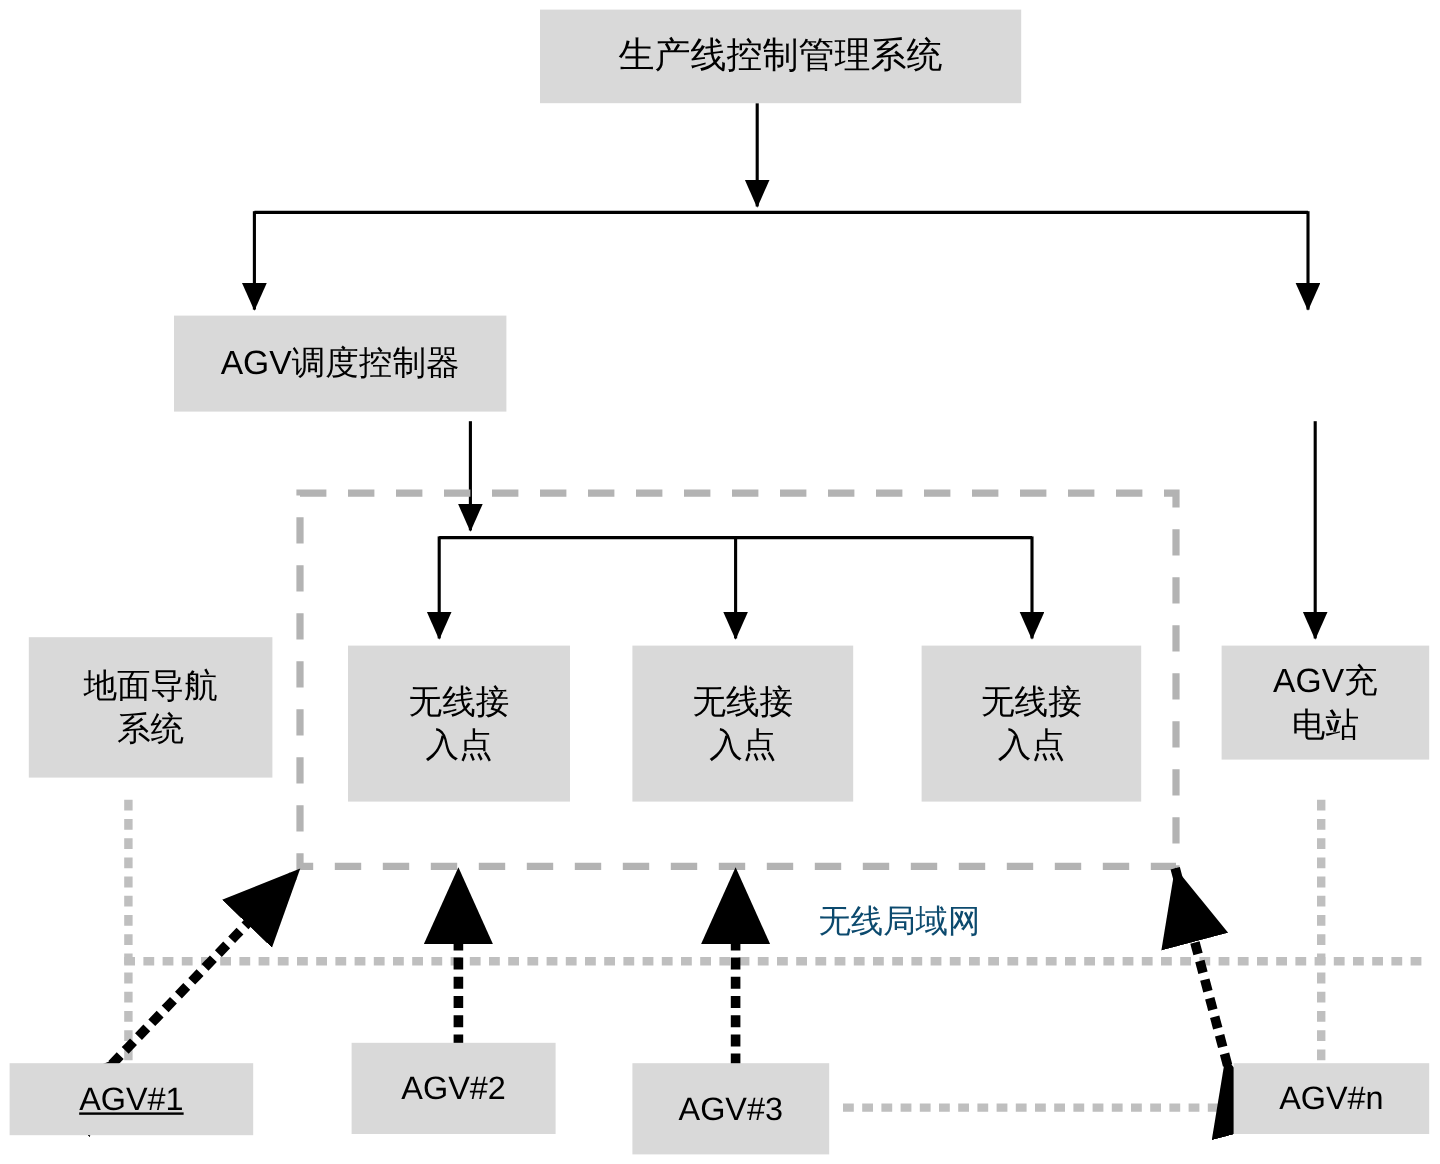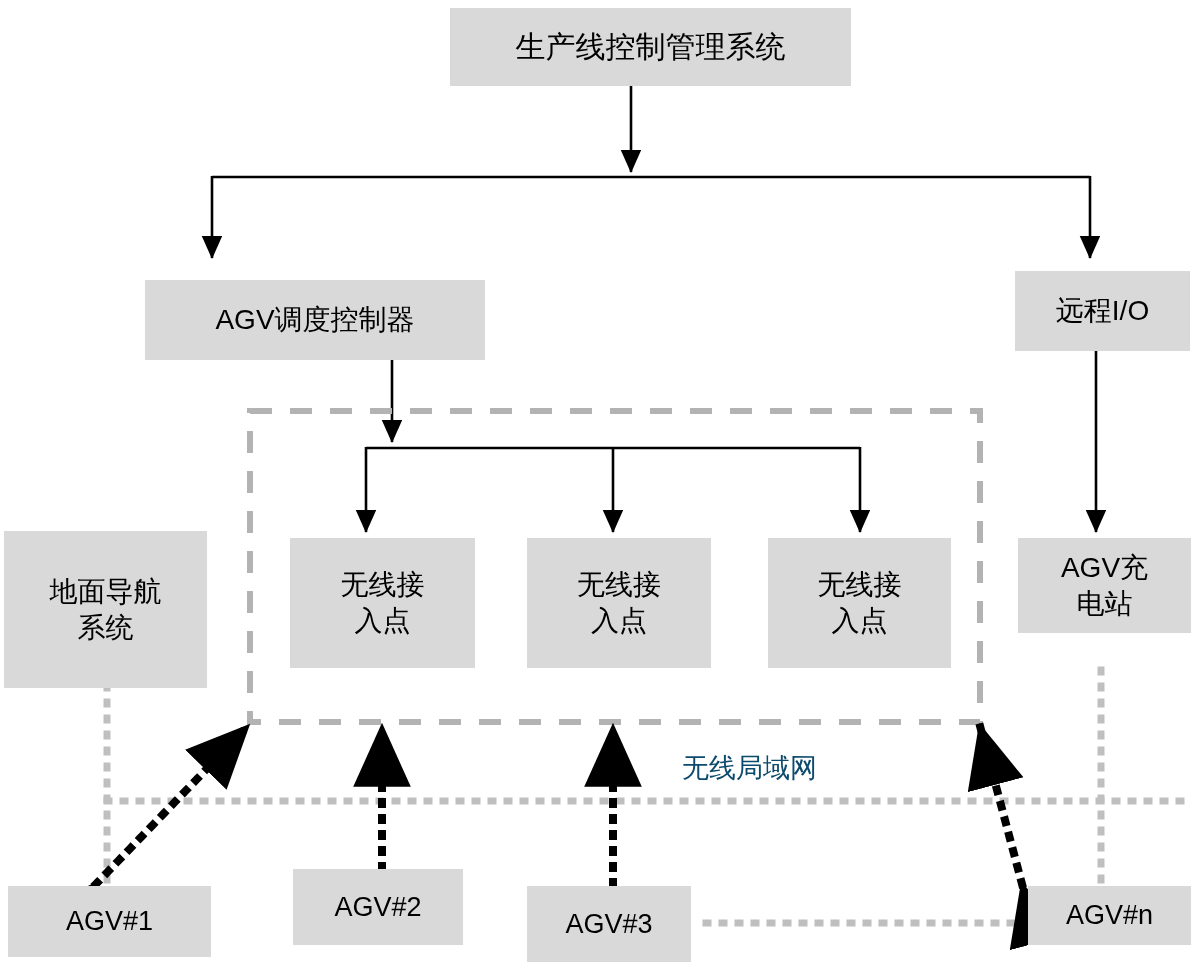"AGV调度控制器" div.node { top: 280px -> 263px; width: 340px -> 277px }
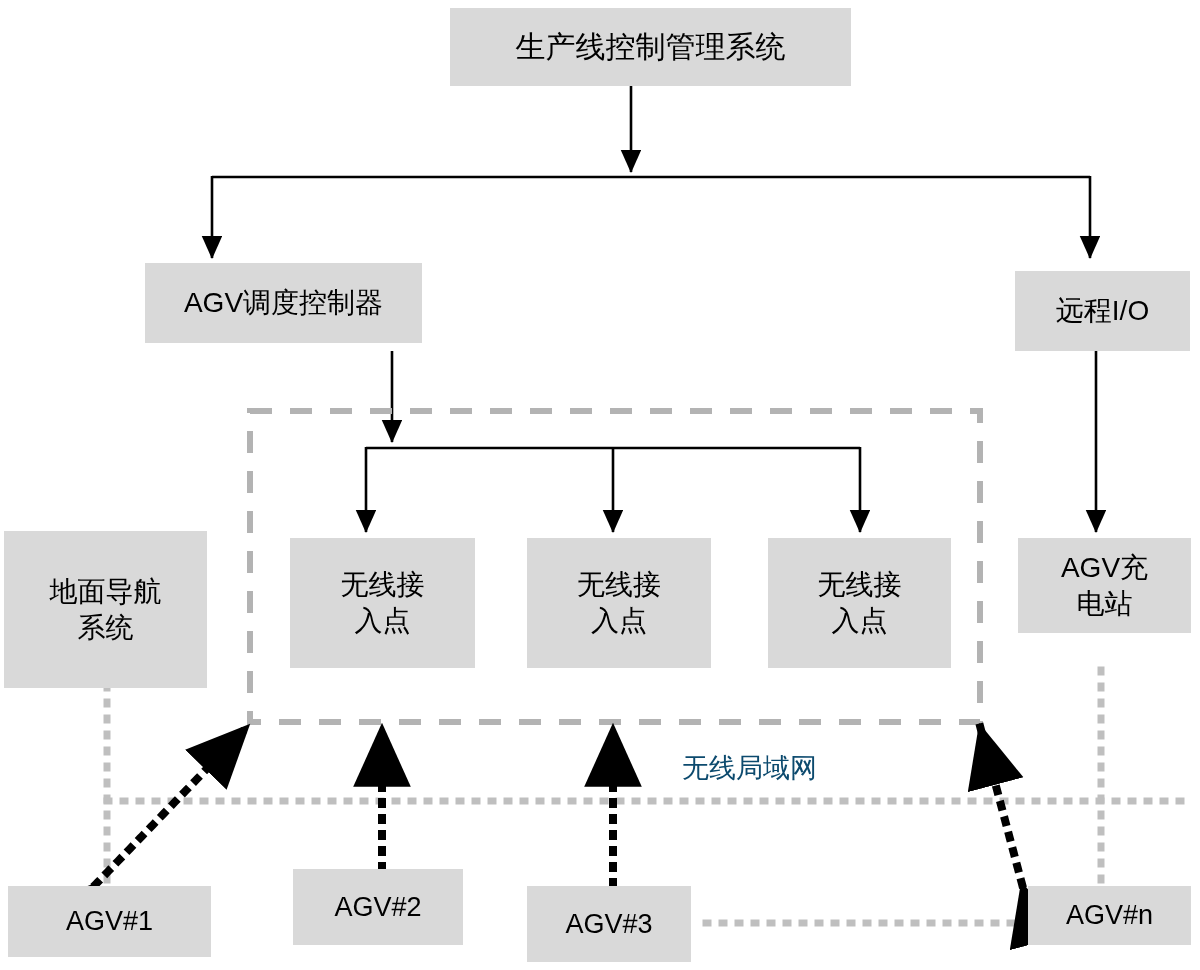"远程I/O" div.node { html: <div>远程I/O</div> -> none }
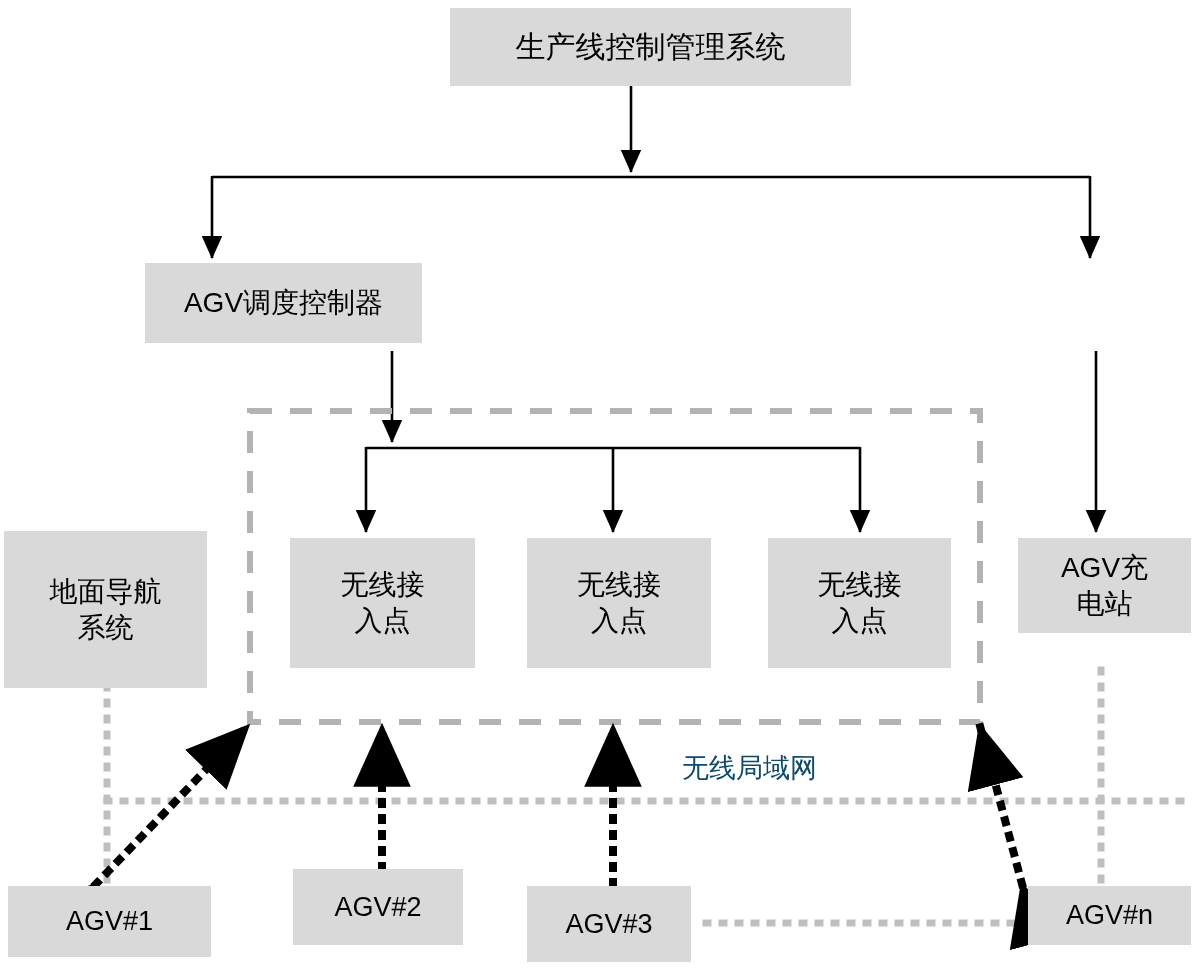"地面导航" div.node { height: 157px -> 117px; left: 4px -> 24px }
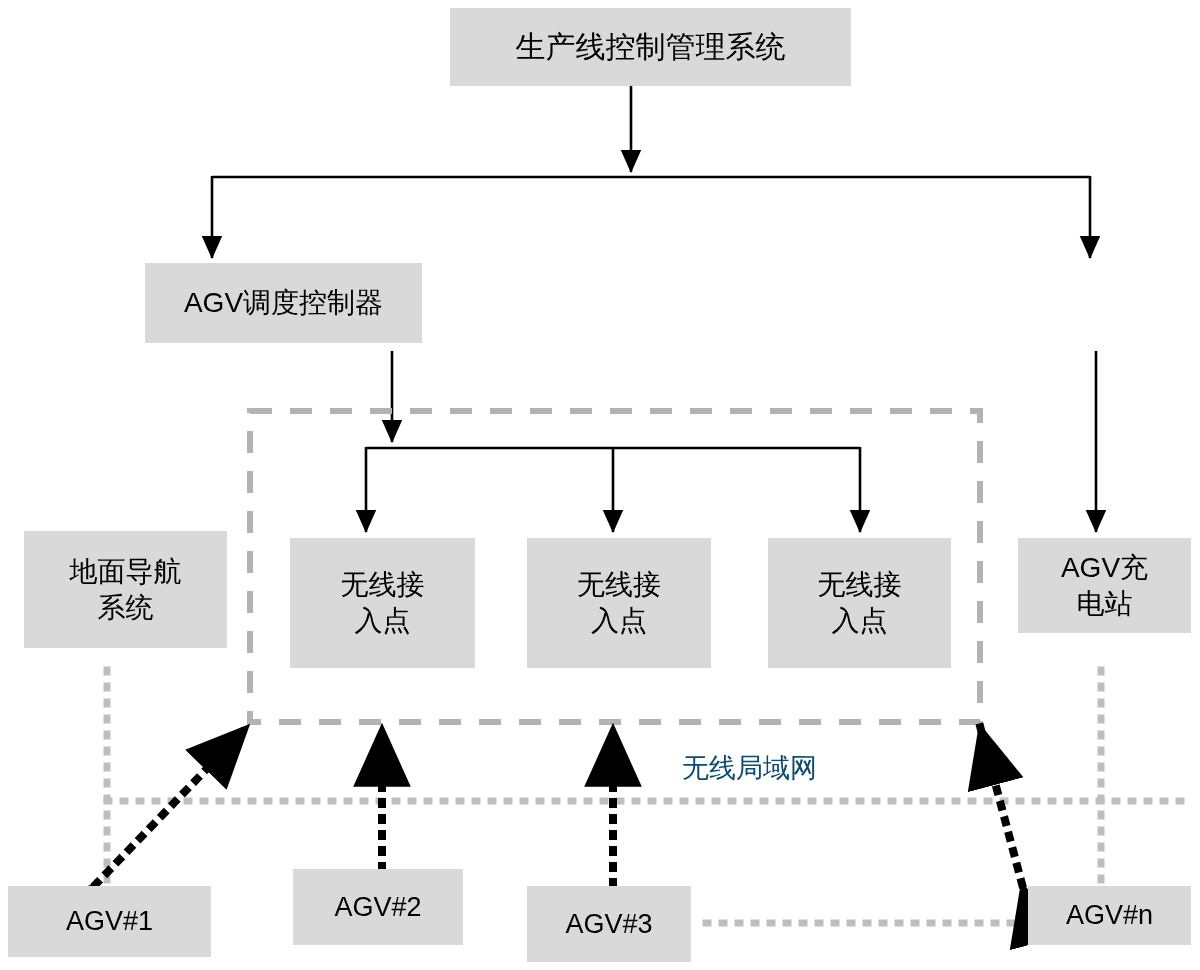"AGV#1" div.node { height: 71px -> 60px; text-decoration: none -> underline }
